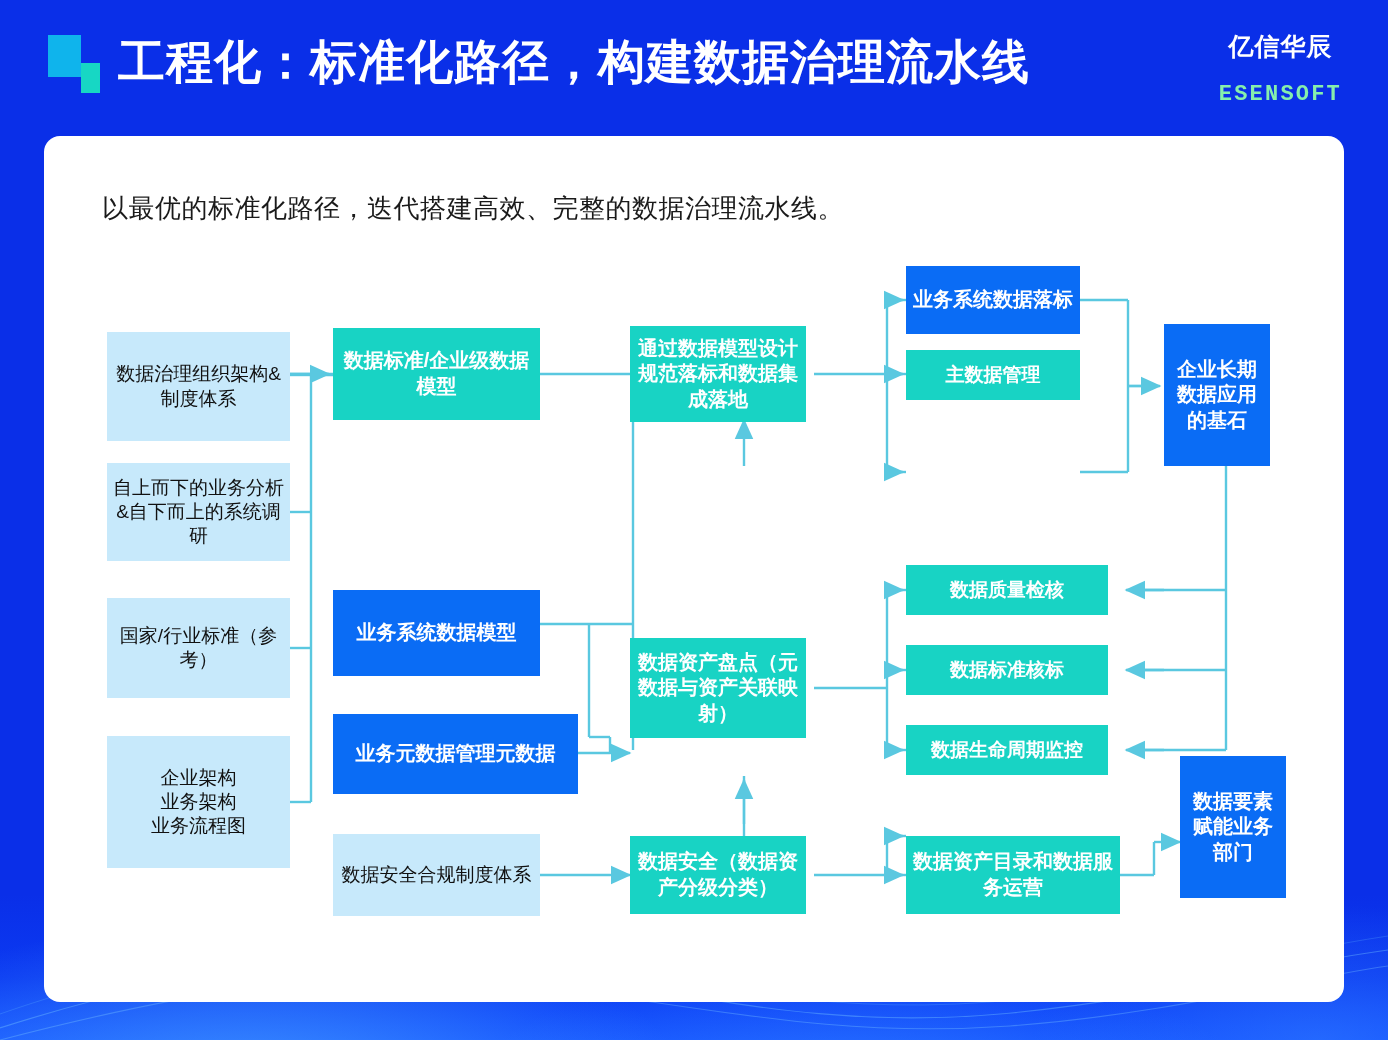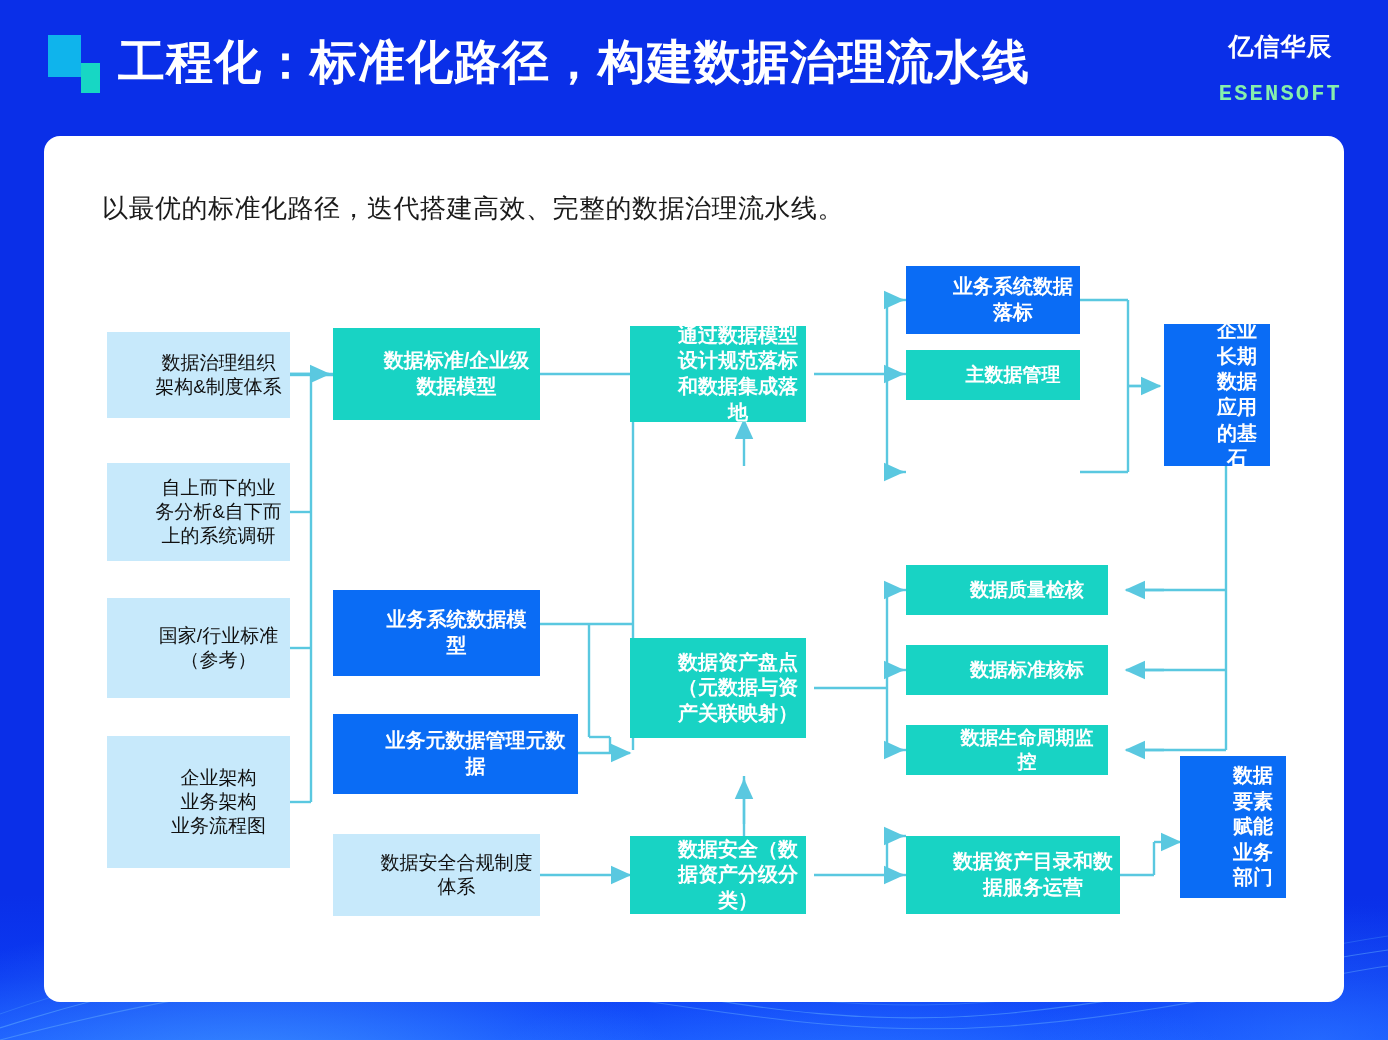"业务系统数据落标" .node span { margin-left: 40px -> none }
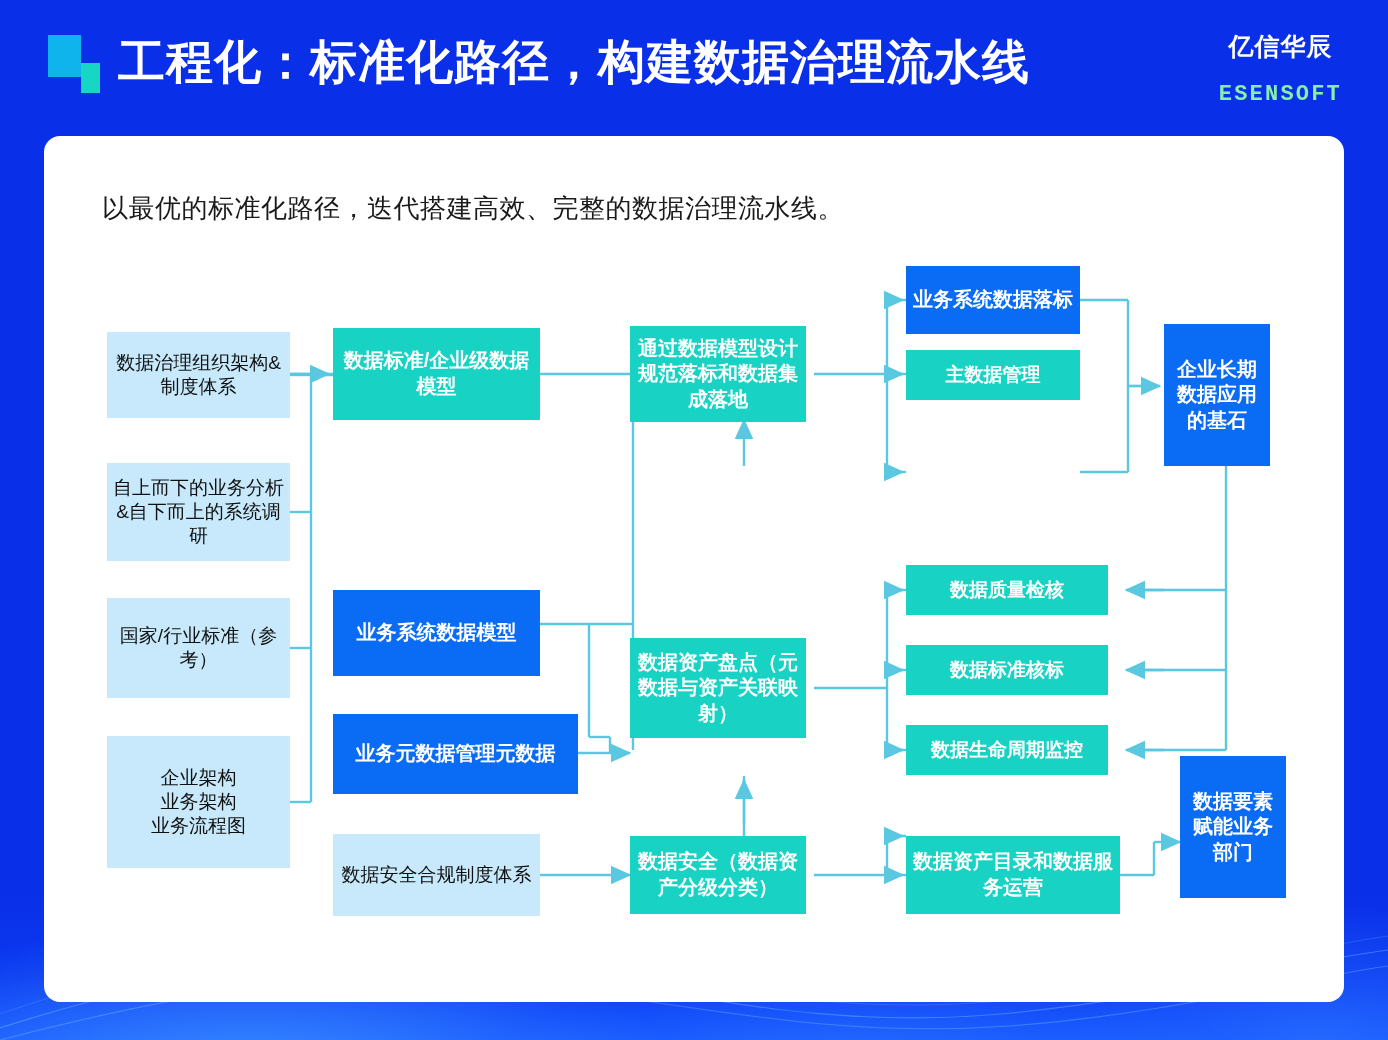"数据治理组织架构&制度体系" div.node { height: 86px -> 109px }
